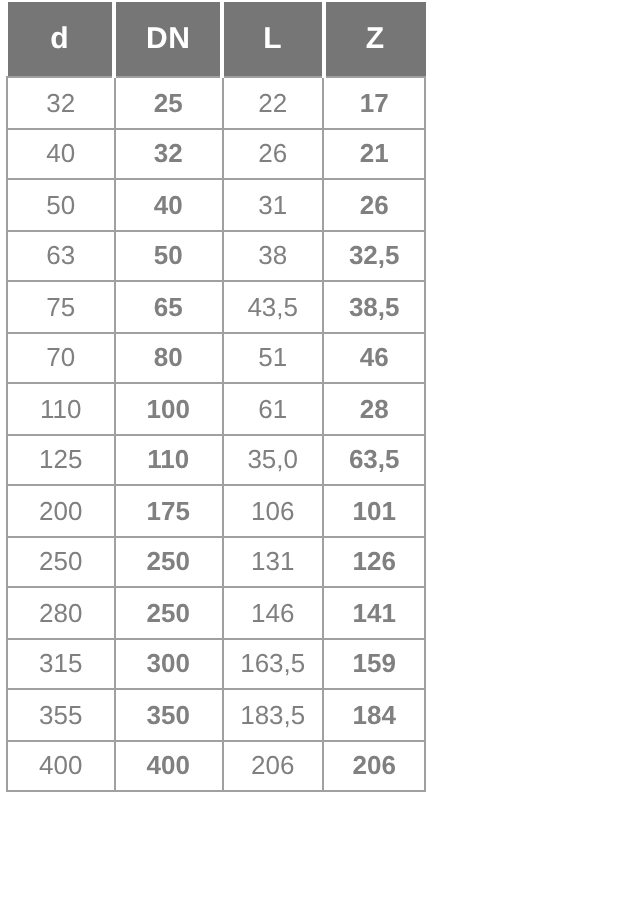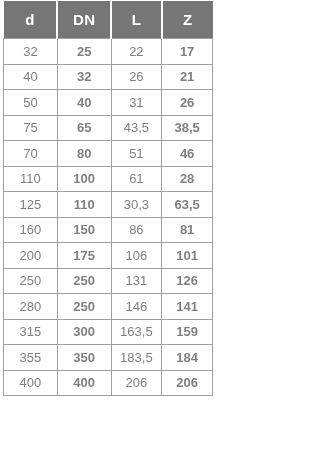"63" tr { html: none -> <tr> <td>63</td> <td>50</td> <td>38</td> <td>32,5</td> </tr> }
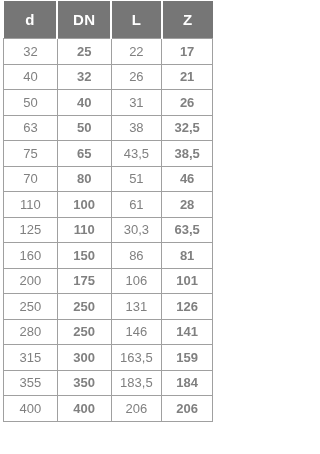"30,3" td.col-l { text: 30,3 -> 35,0 }
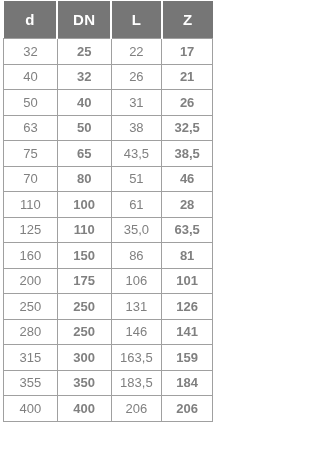"160" tr { html: <tr> <td>160</td> <td>150</td> <td>86</td> <td>81</td> </tr> -> none }
